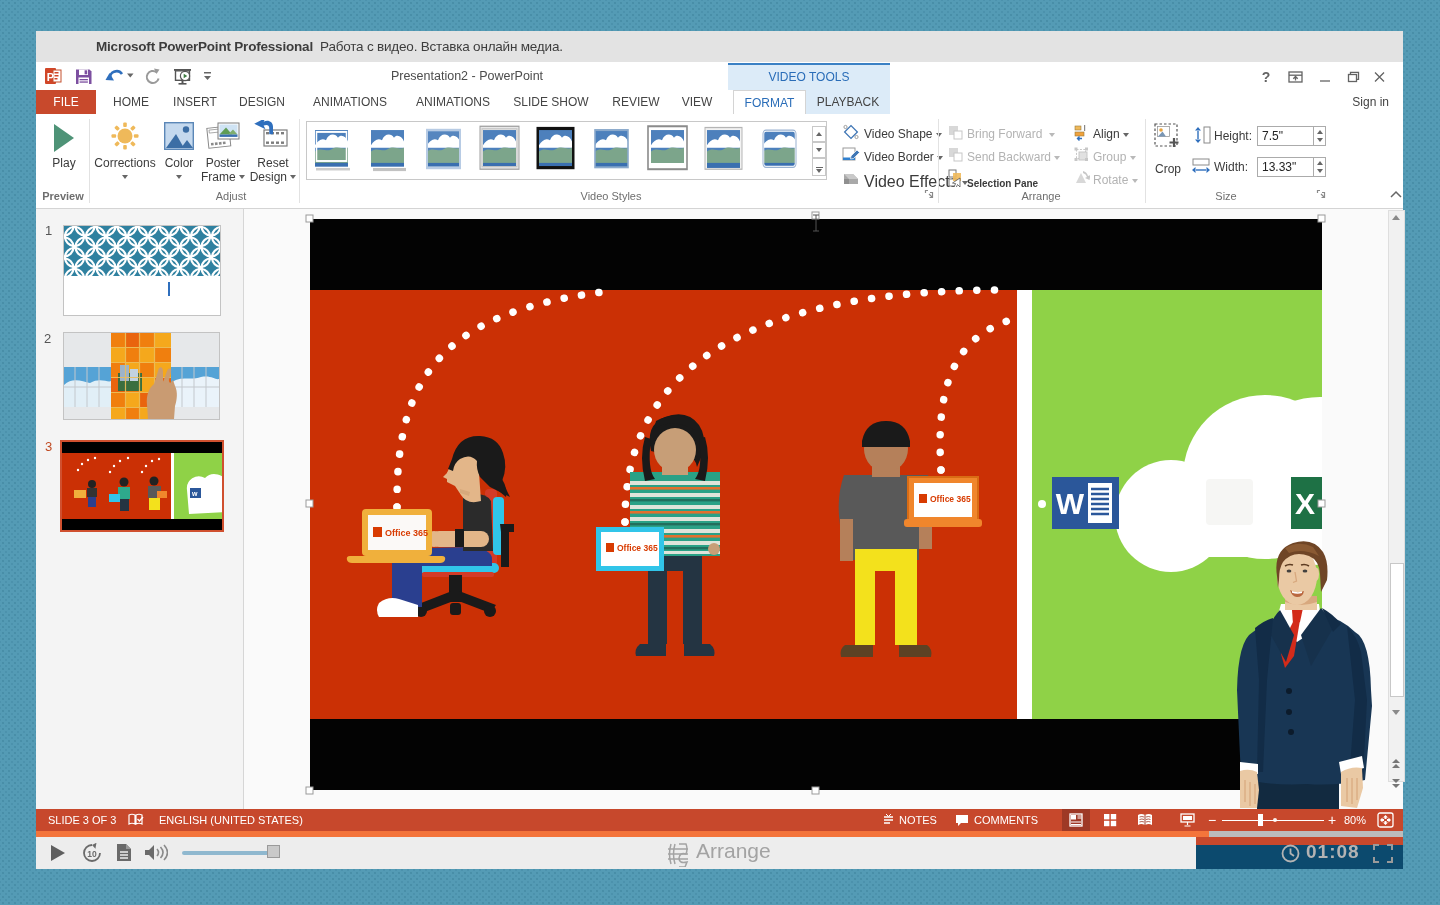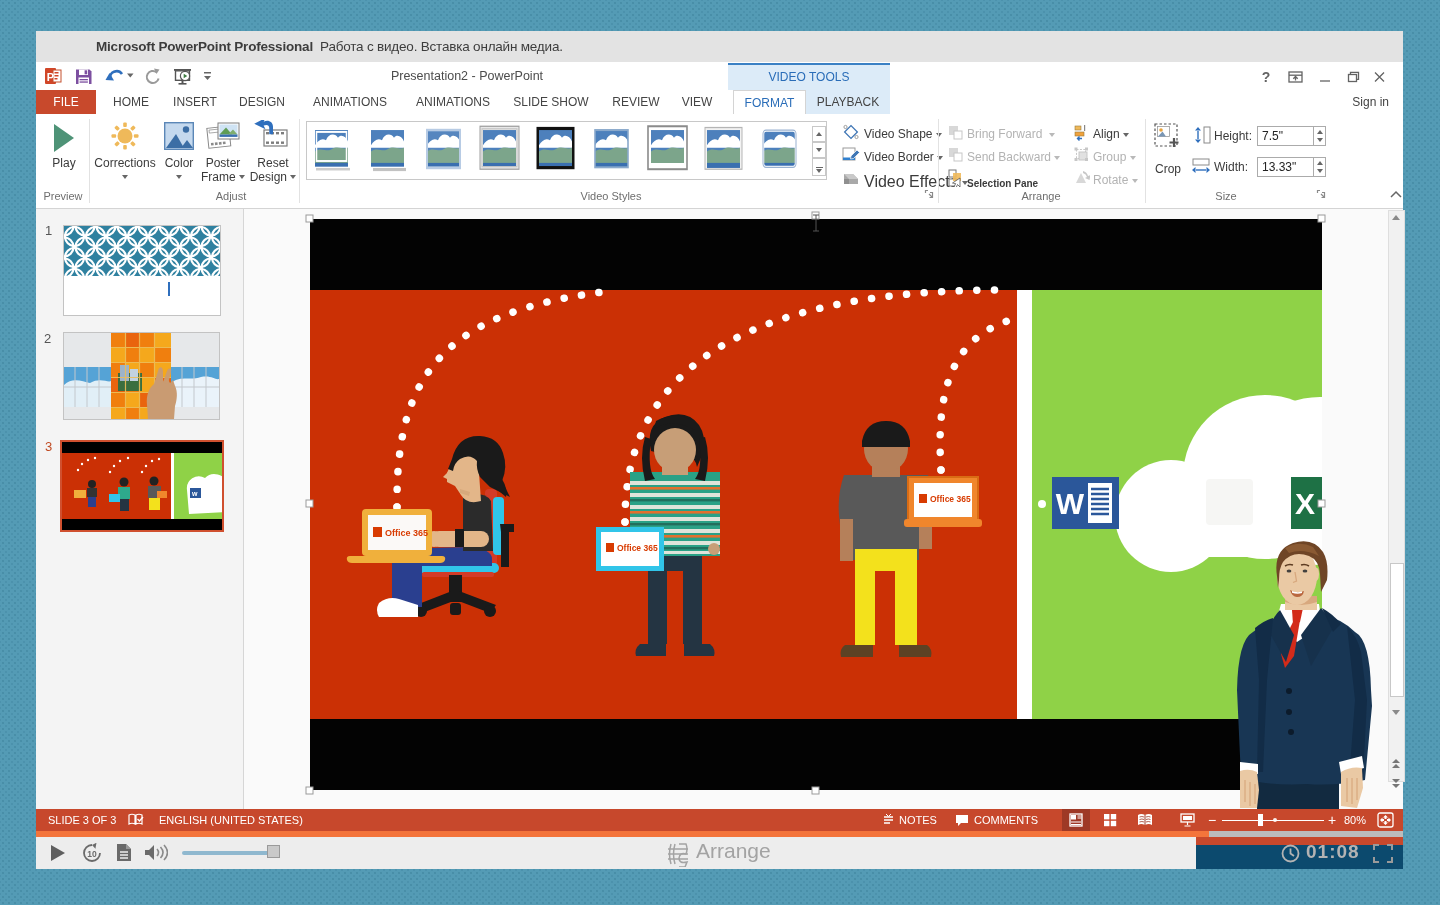"Preview" div.glabel { font-weight: none -> bold }
